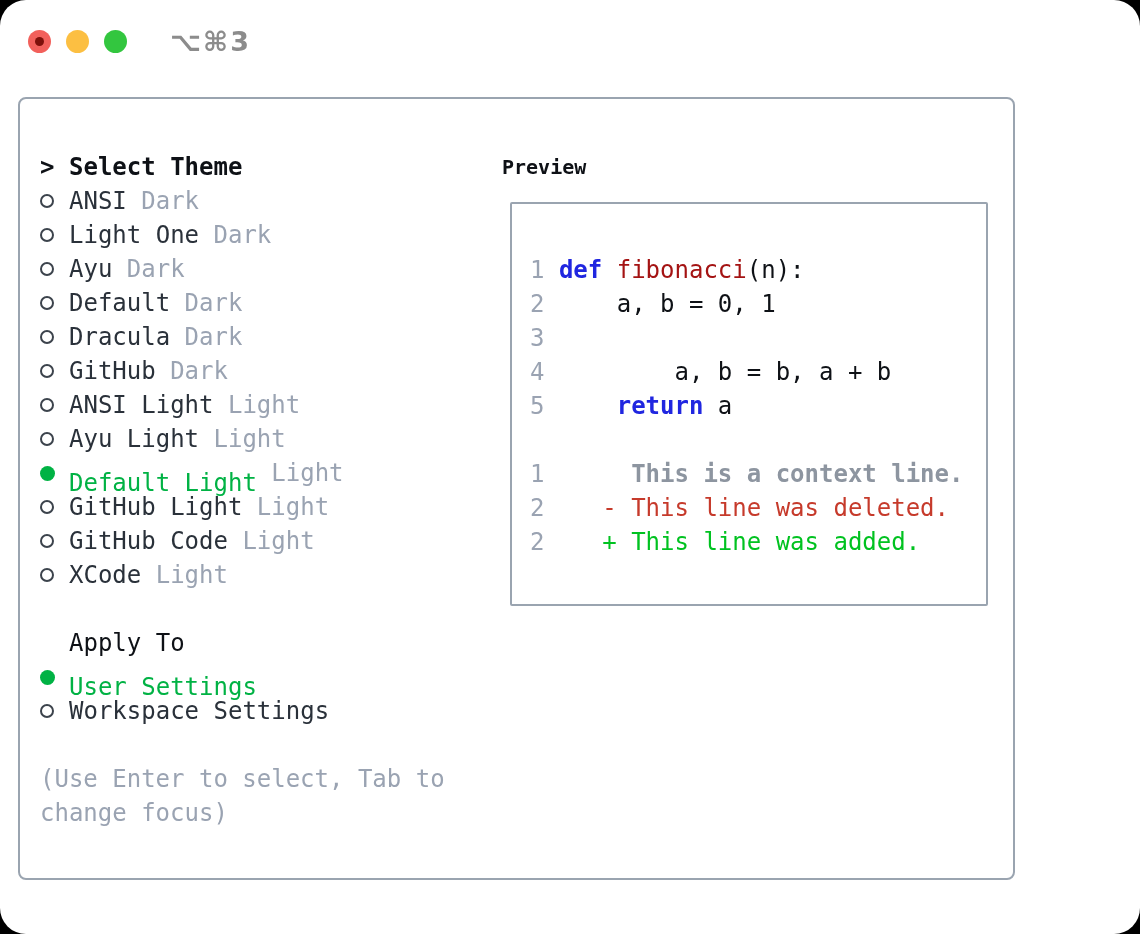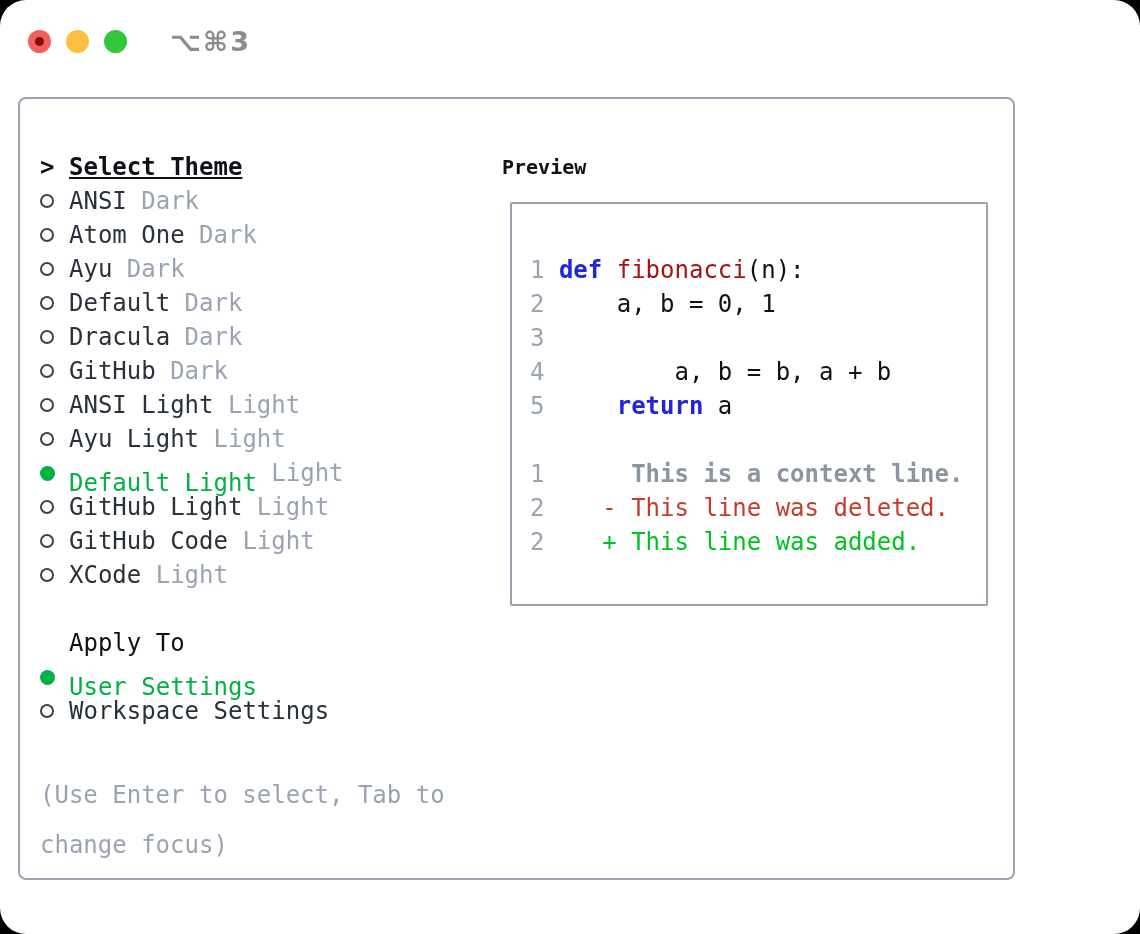"Select Theme" .h { text-decoration: underline -> none }
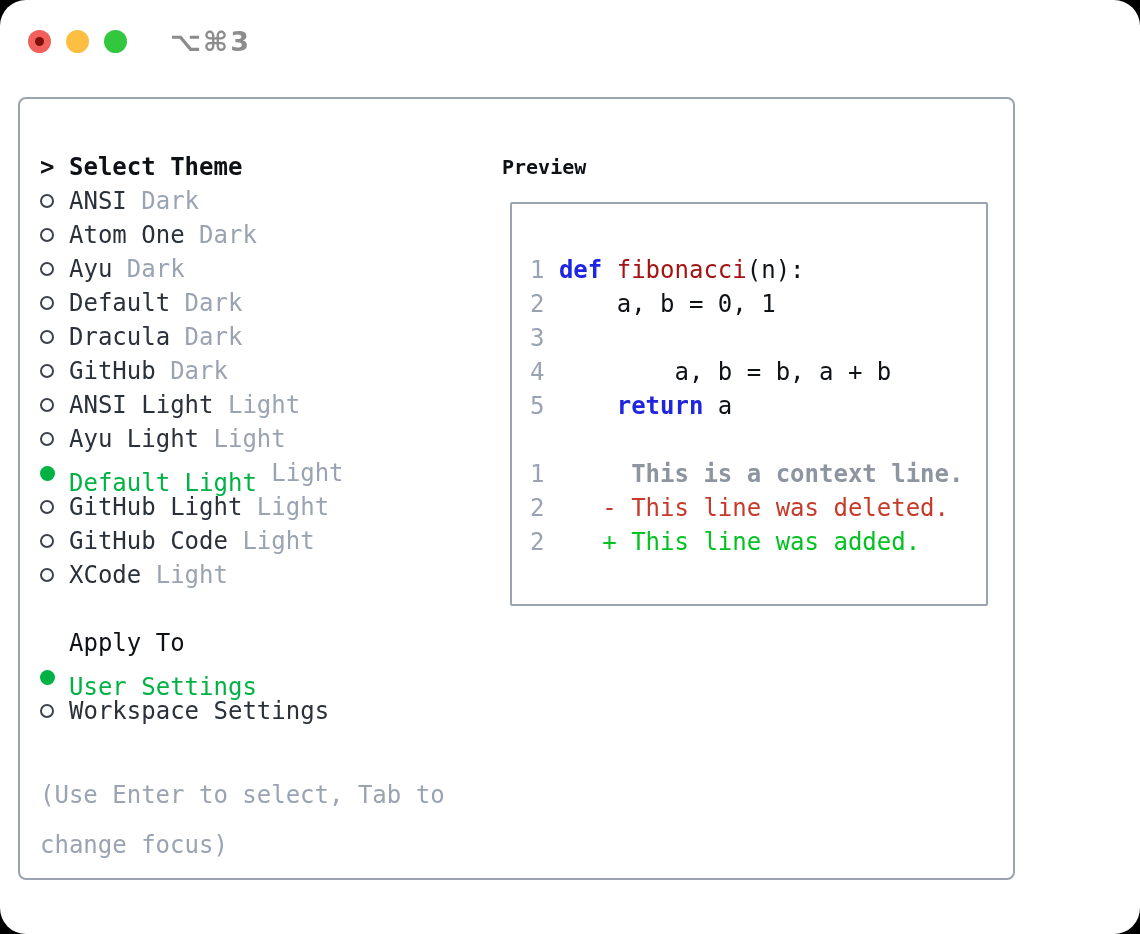"Atom One" span.name { text: Atom -> Light }
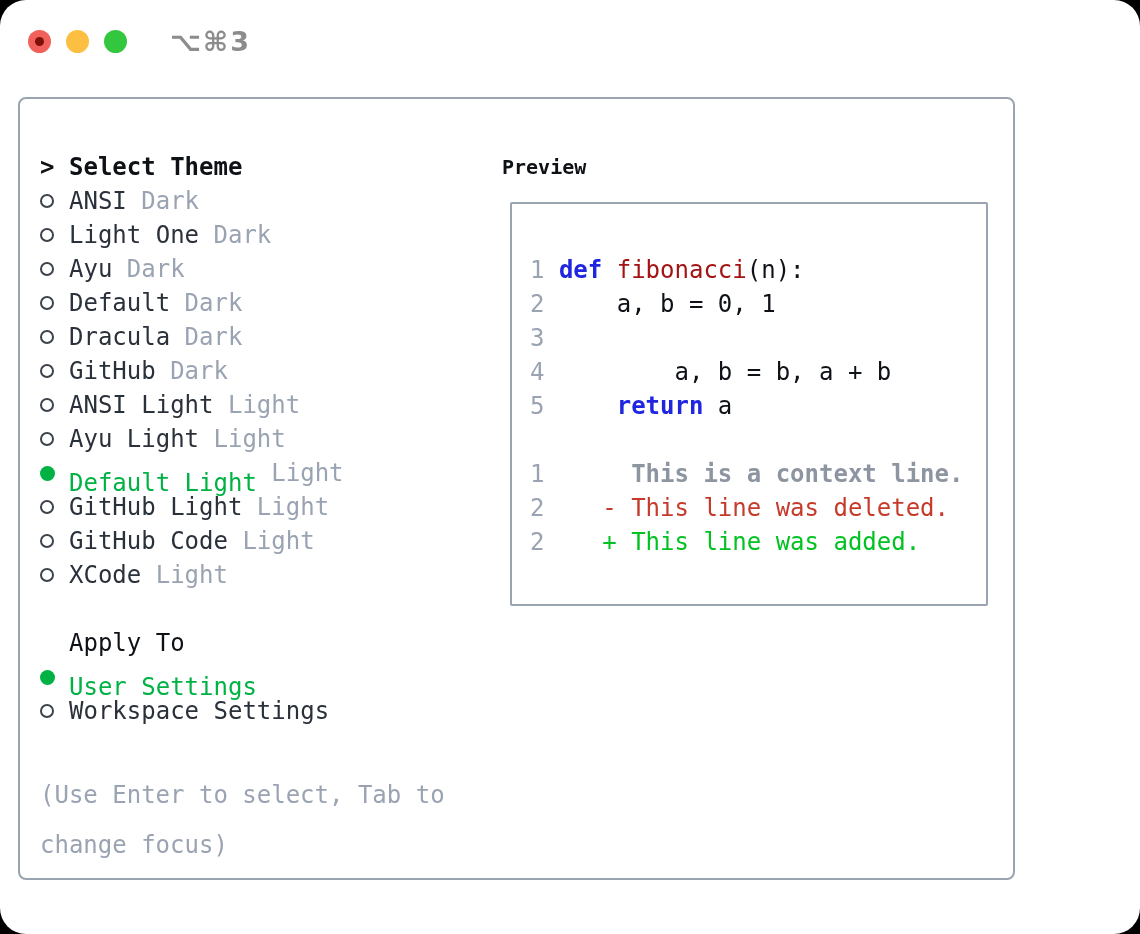"(Use Enter to select, Tab" .hint div { margin-top: 16px -> none }
